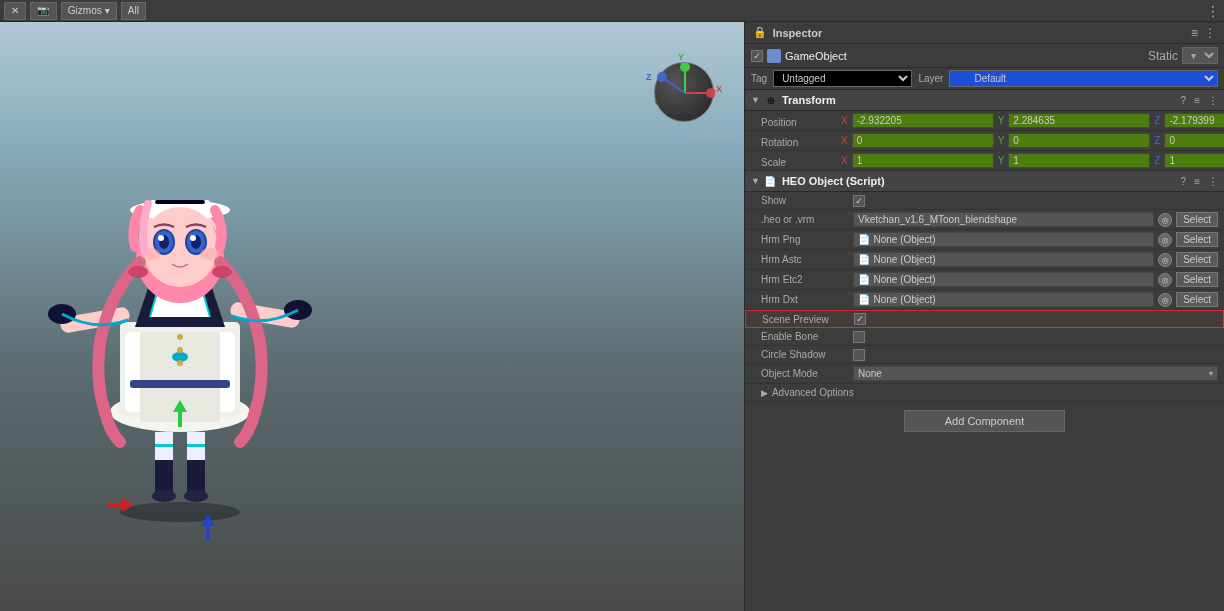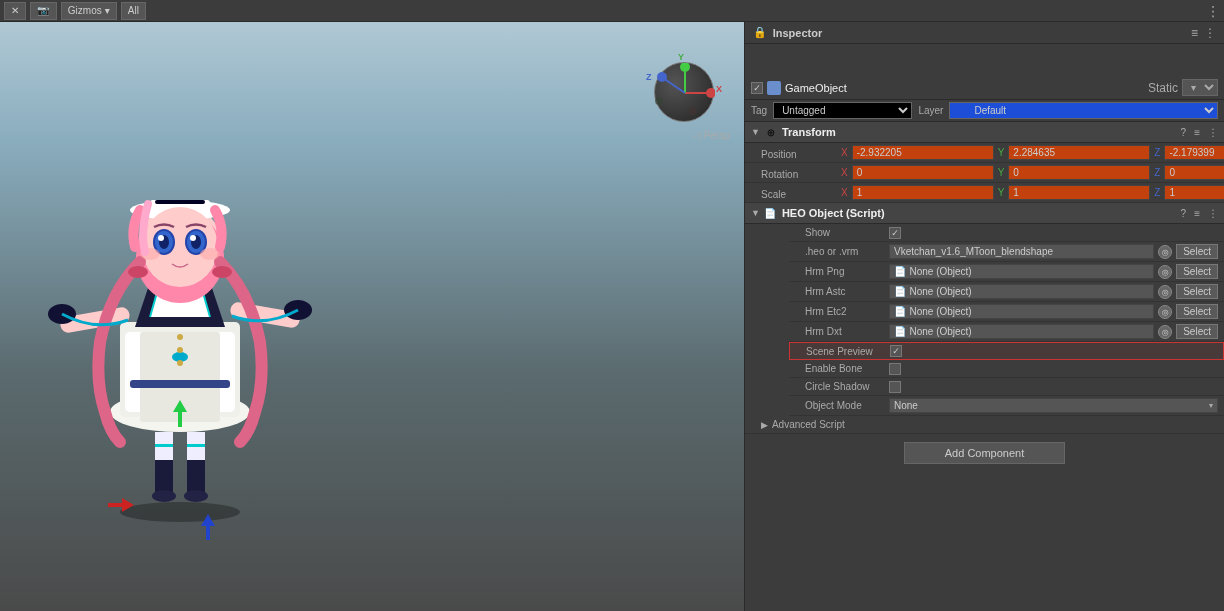"GameObject" .gameobject-row { margin-top: 32px -> none }
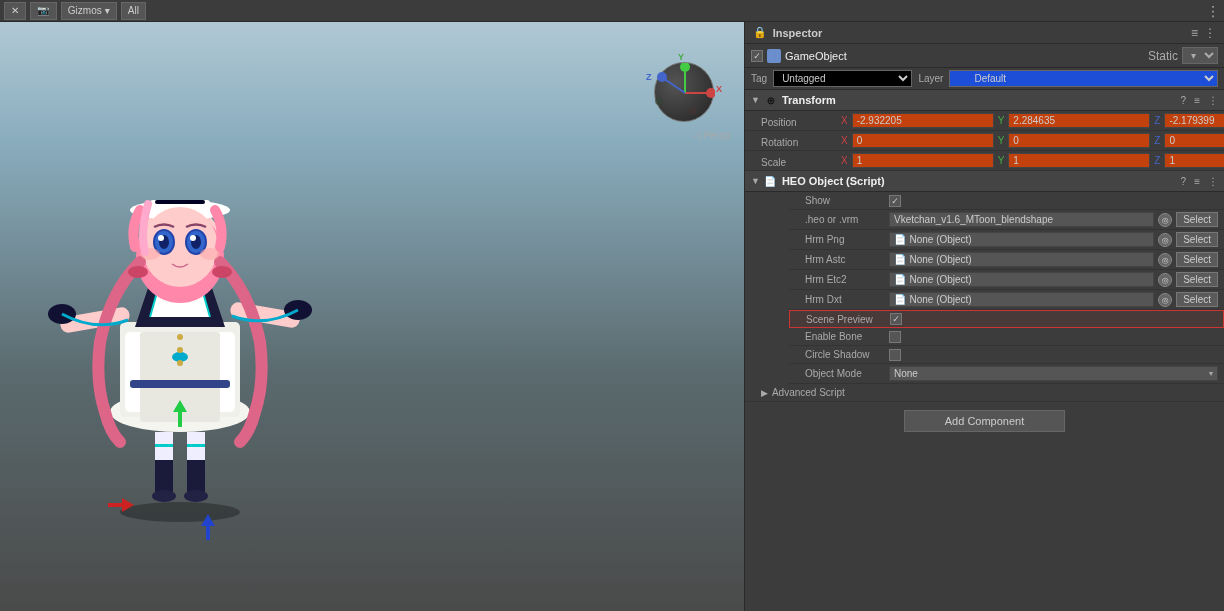"-2.932205" .prop-field { background: #c2410c -> #4d7c0f }
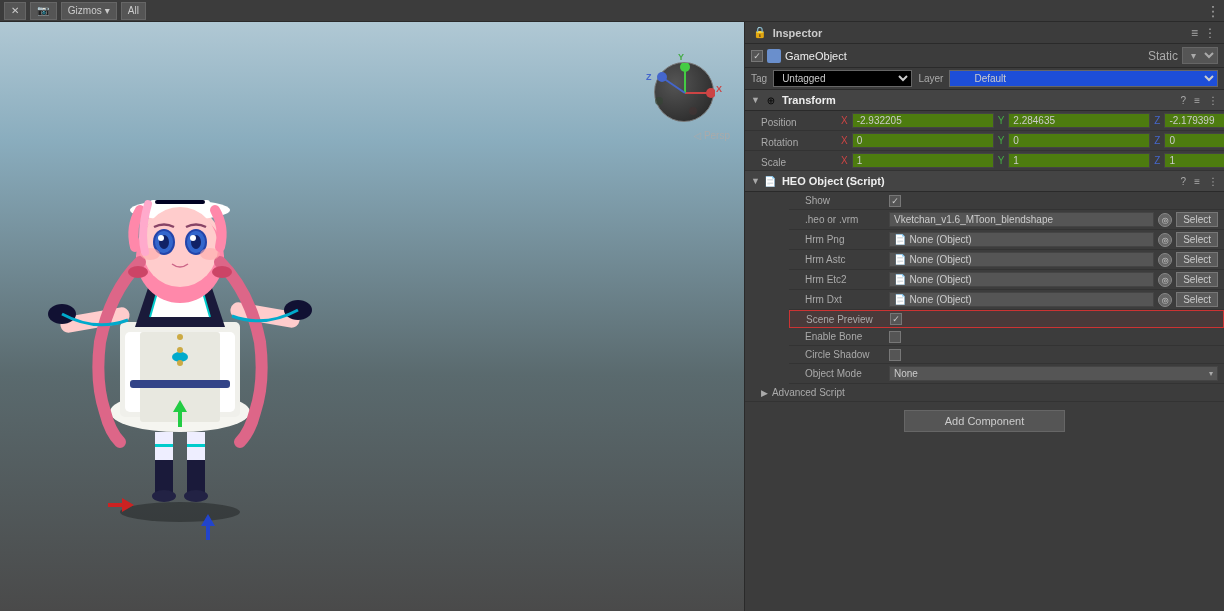"Show" .heo-prop-row { gap: 4px -> 12px; margin-left: 44px -> none }
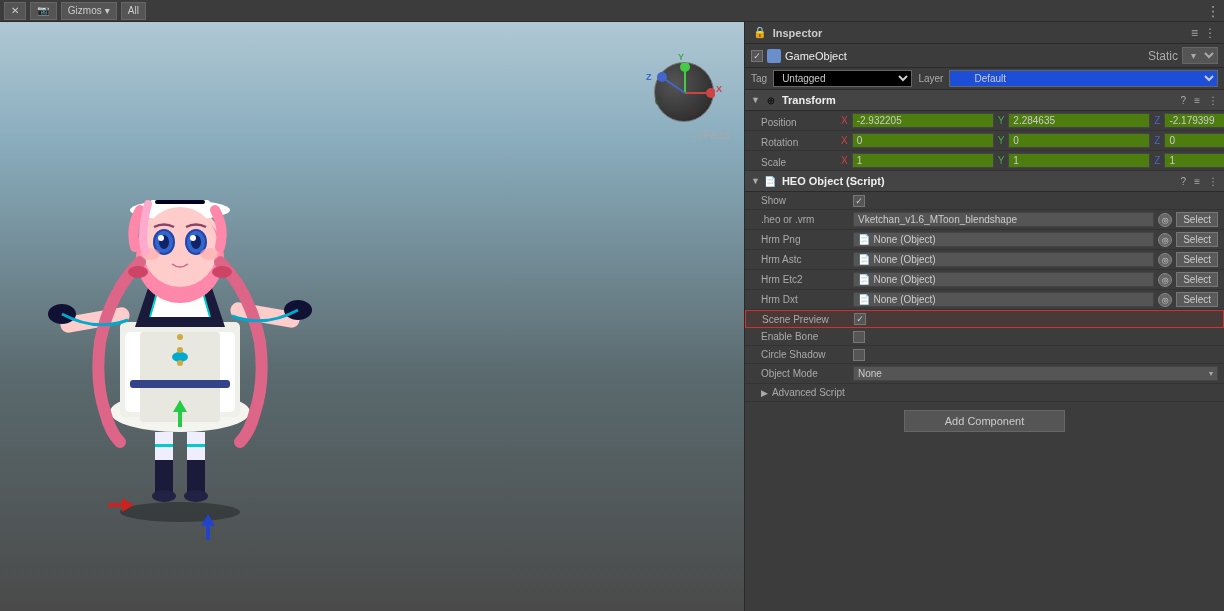"Advanced Script" span.advanced-label { text: Script -> Options }
